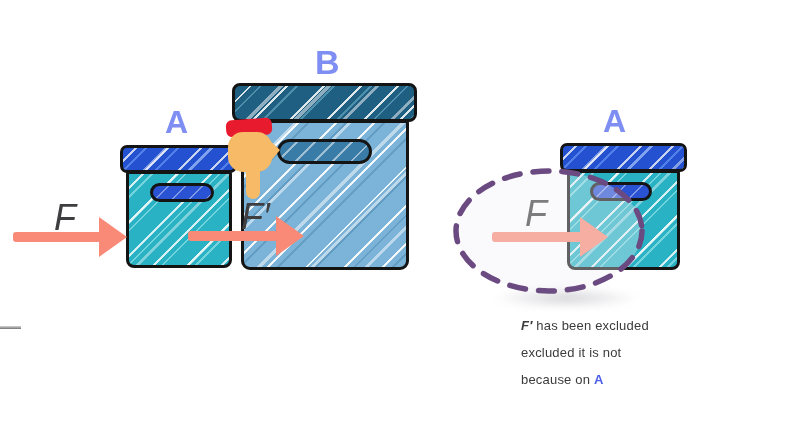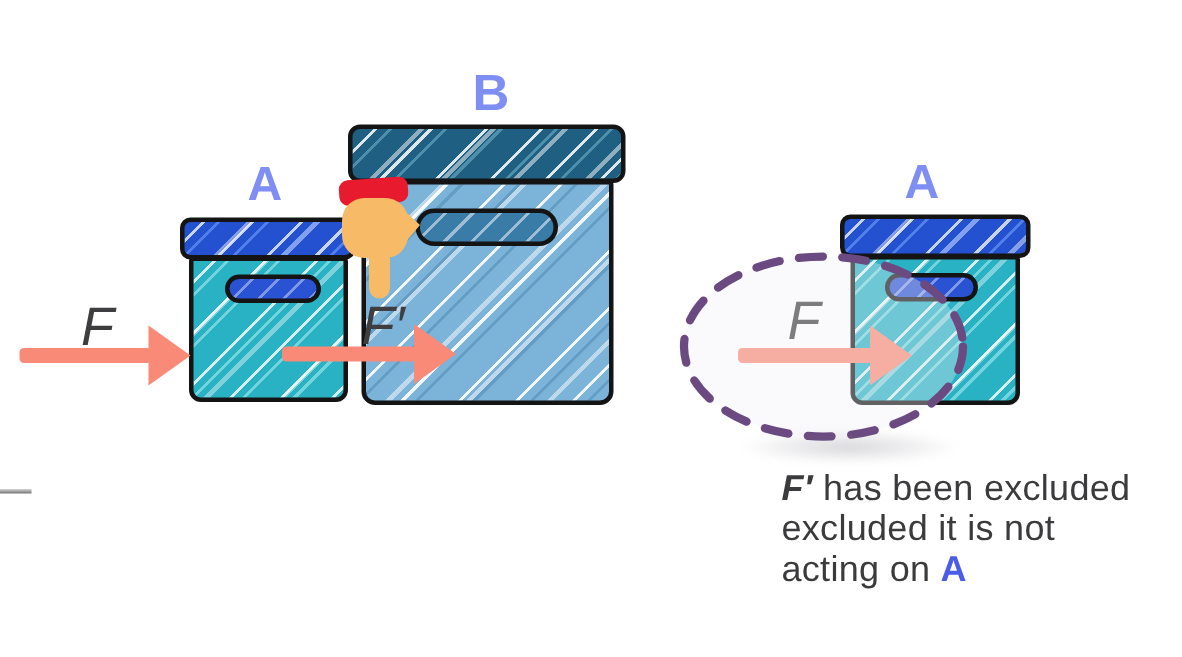"F′ has been excluded" .caption { font-size: 24px -> 13px }
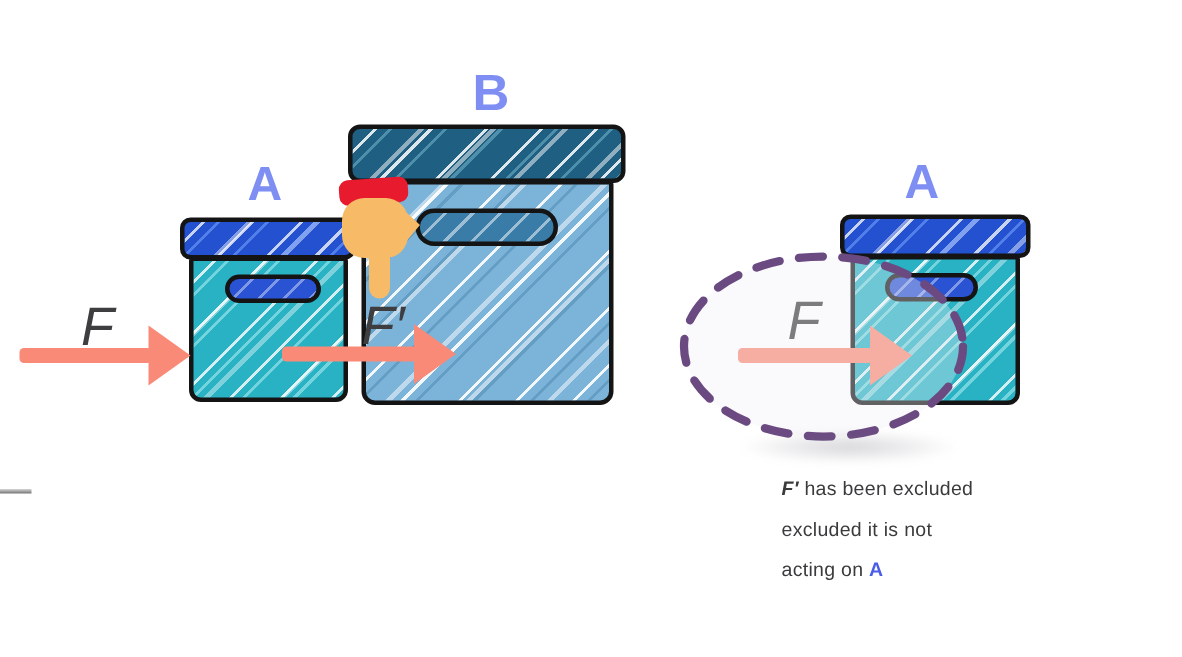"acting on" span { text: acting -> because }
